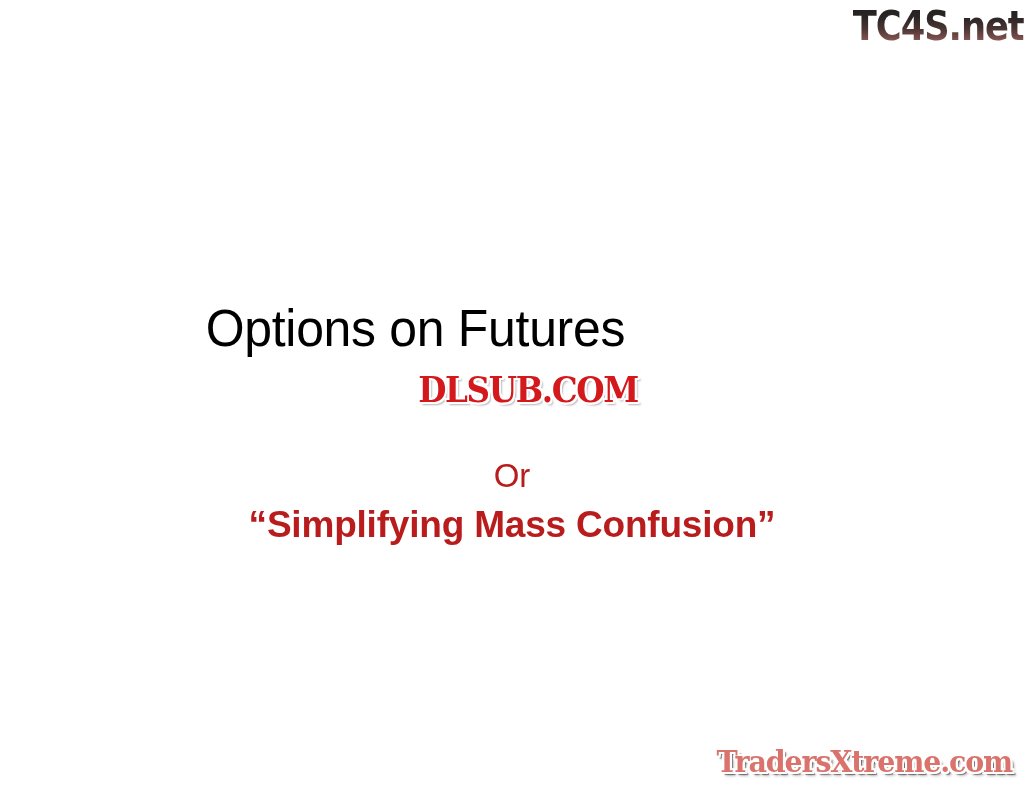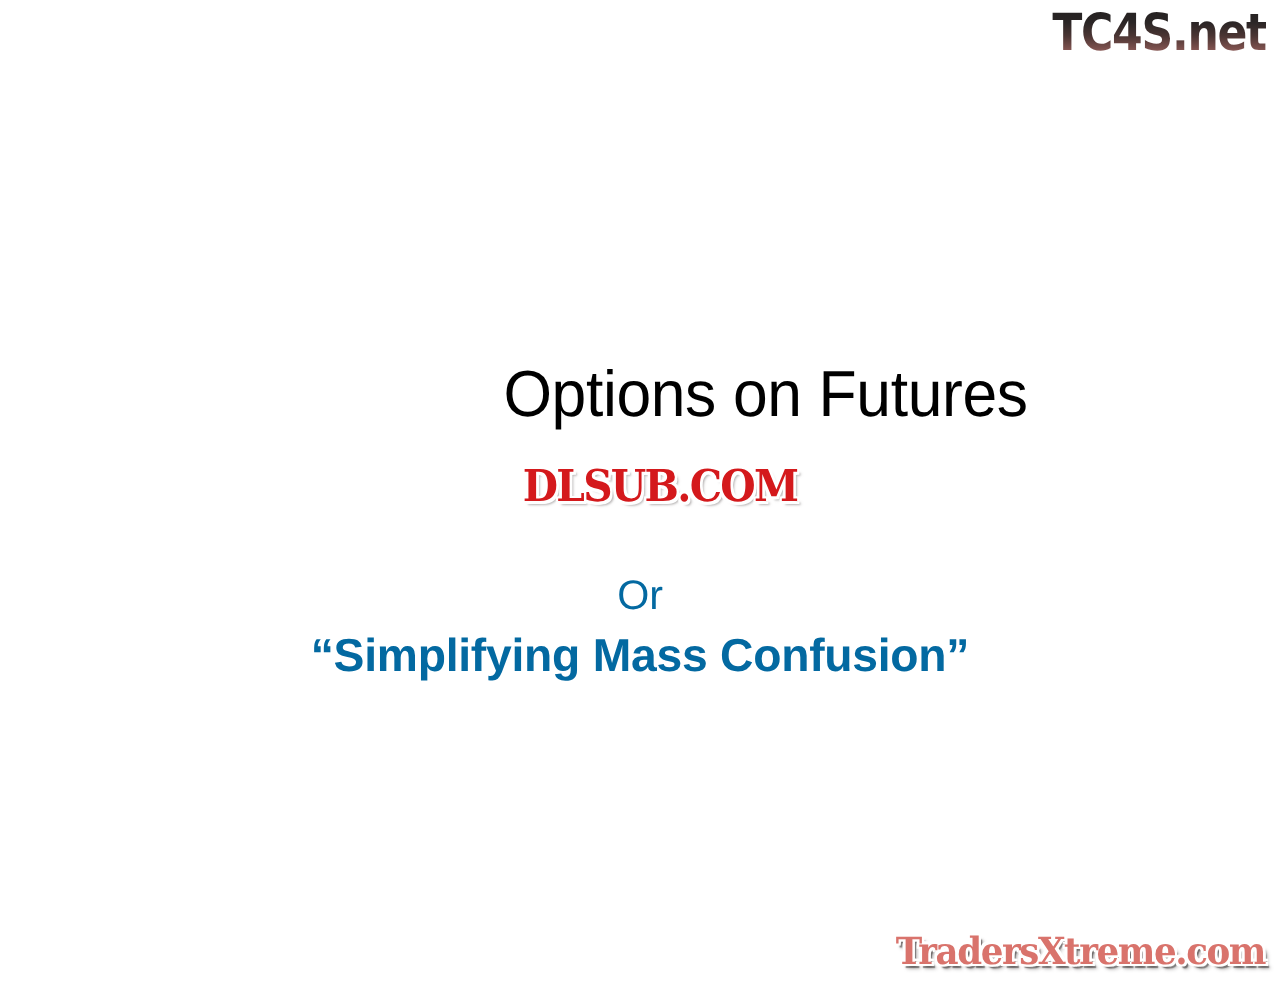"TC4S.net" .tc4s-logo { right: 11px -> 0 }
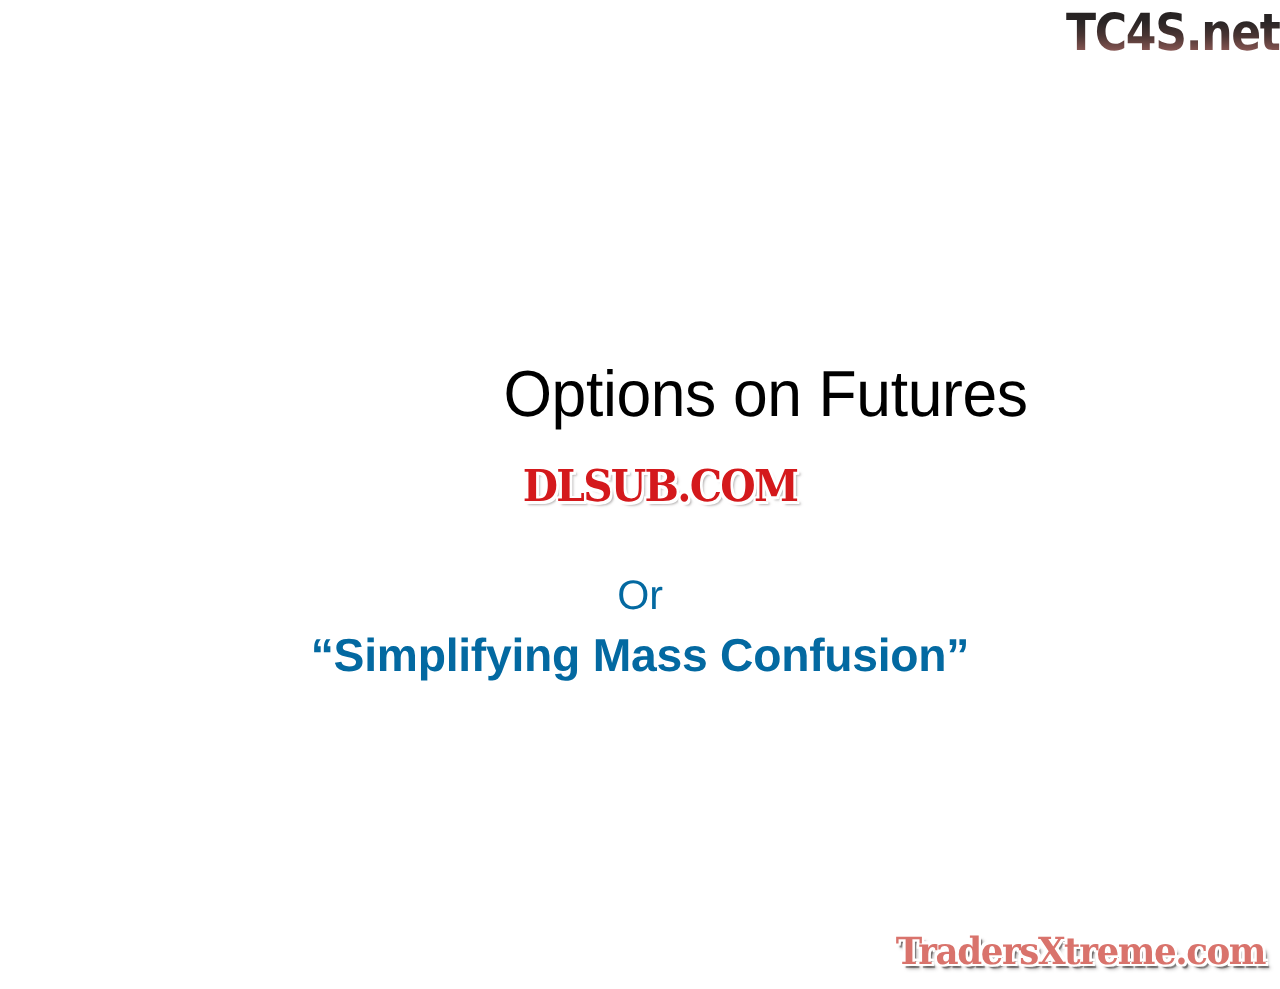"Options on Futures" .title-block { text-align: right -> center; top: 284px -> 296px }
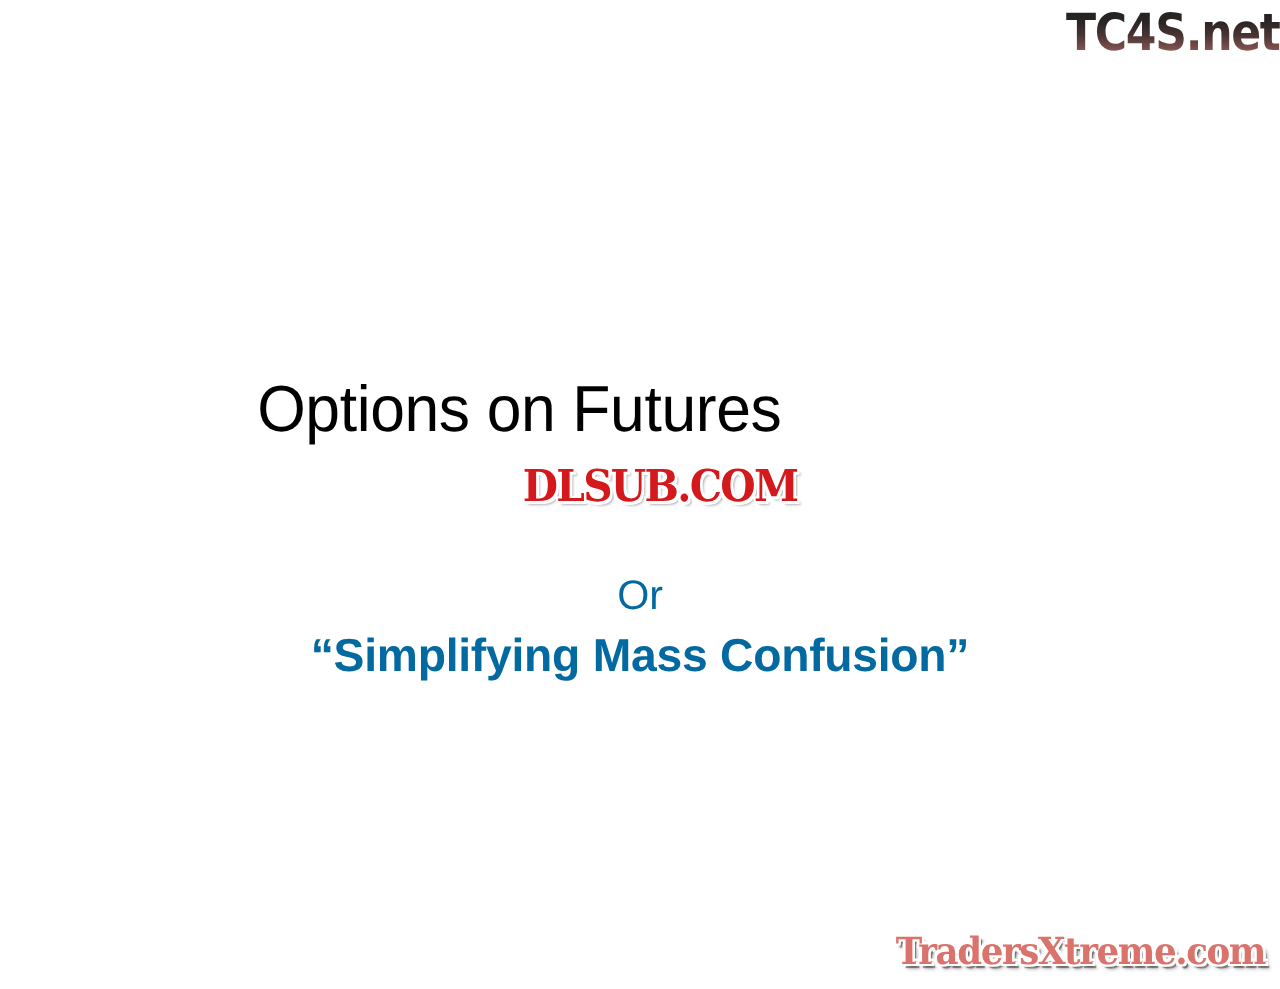"Or" .subtitle-line { color: #0369a1 -> #b91c1c }
